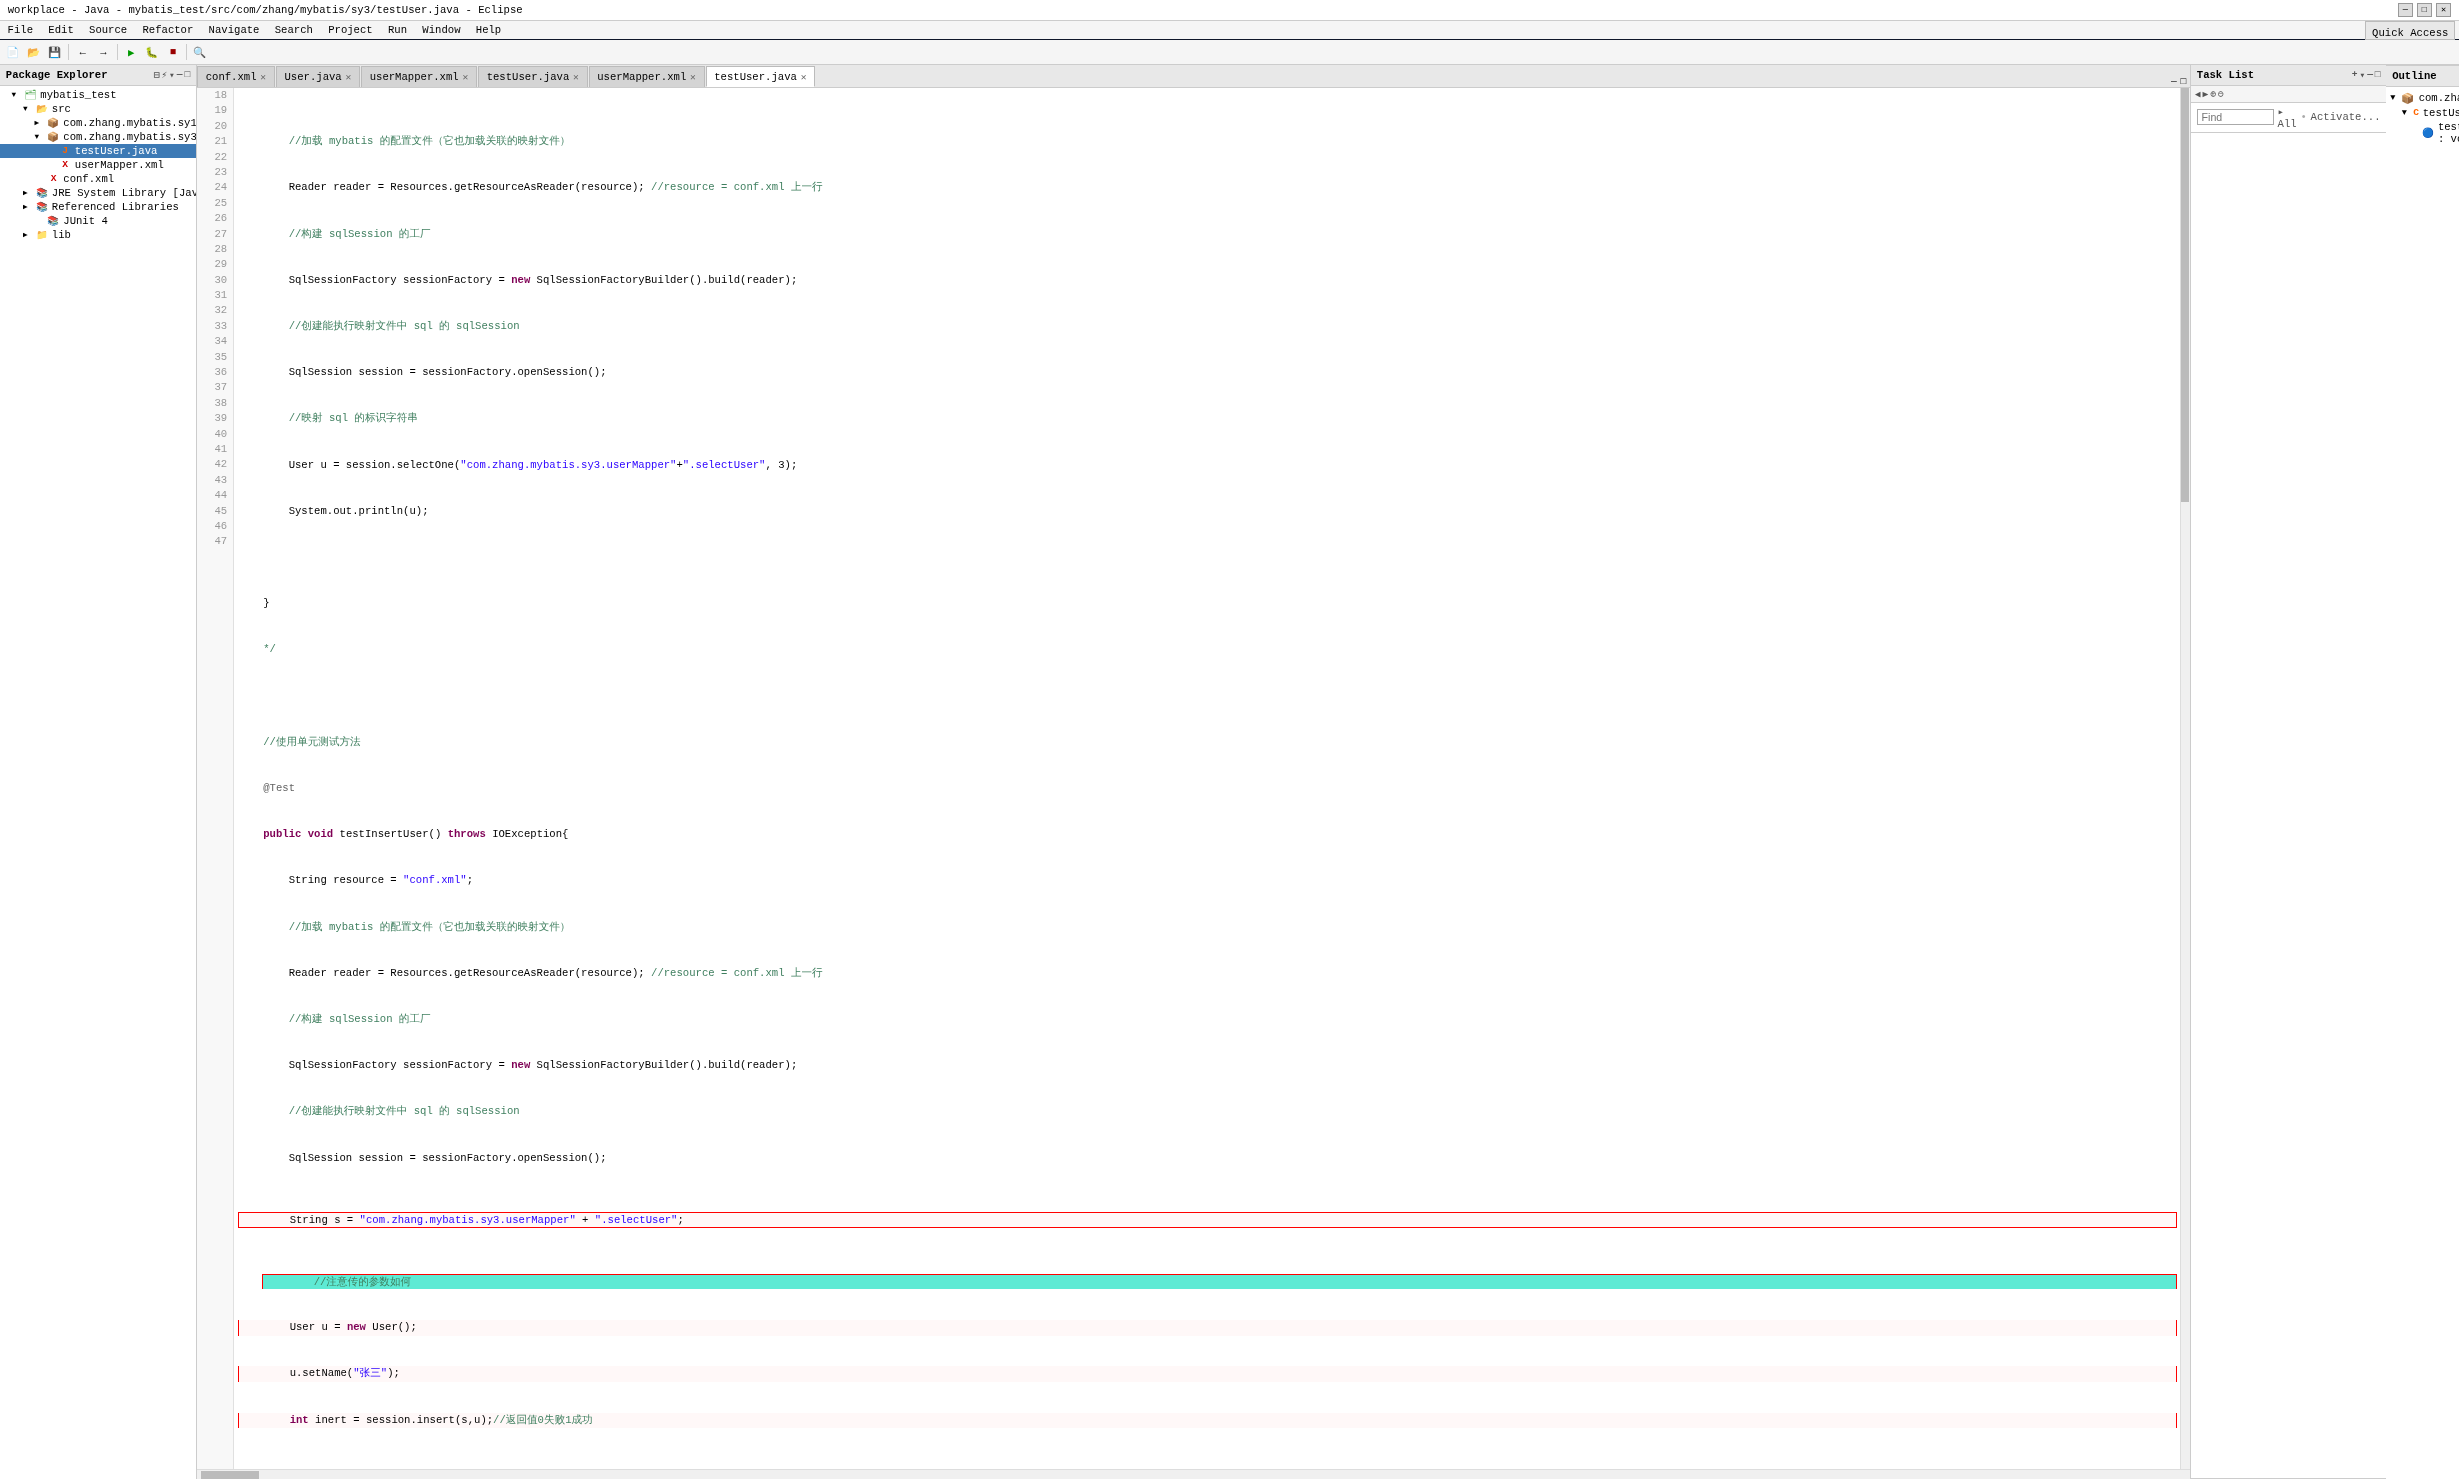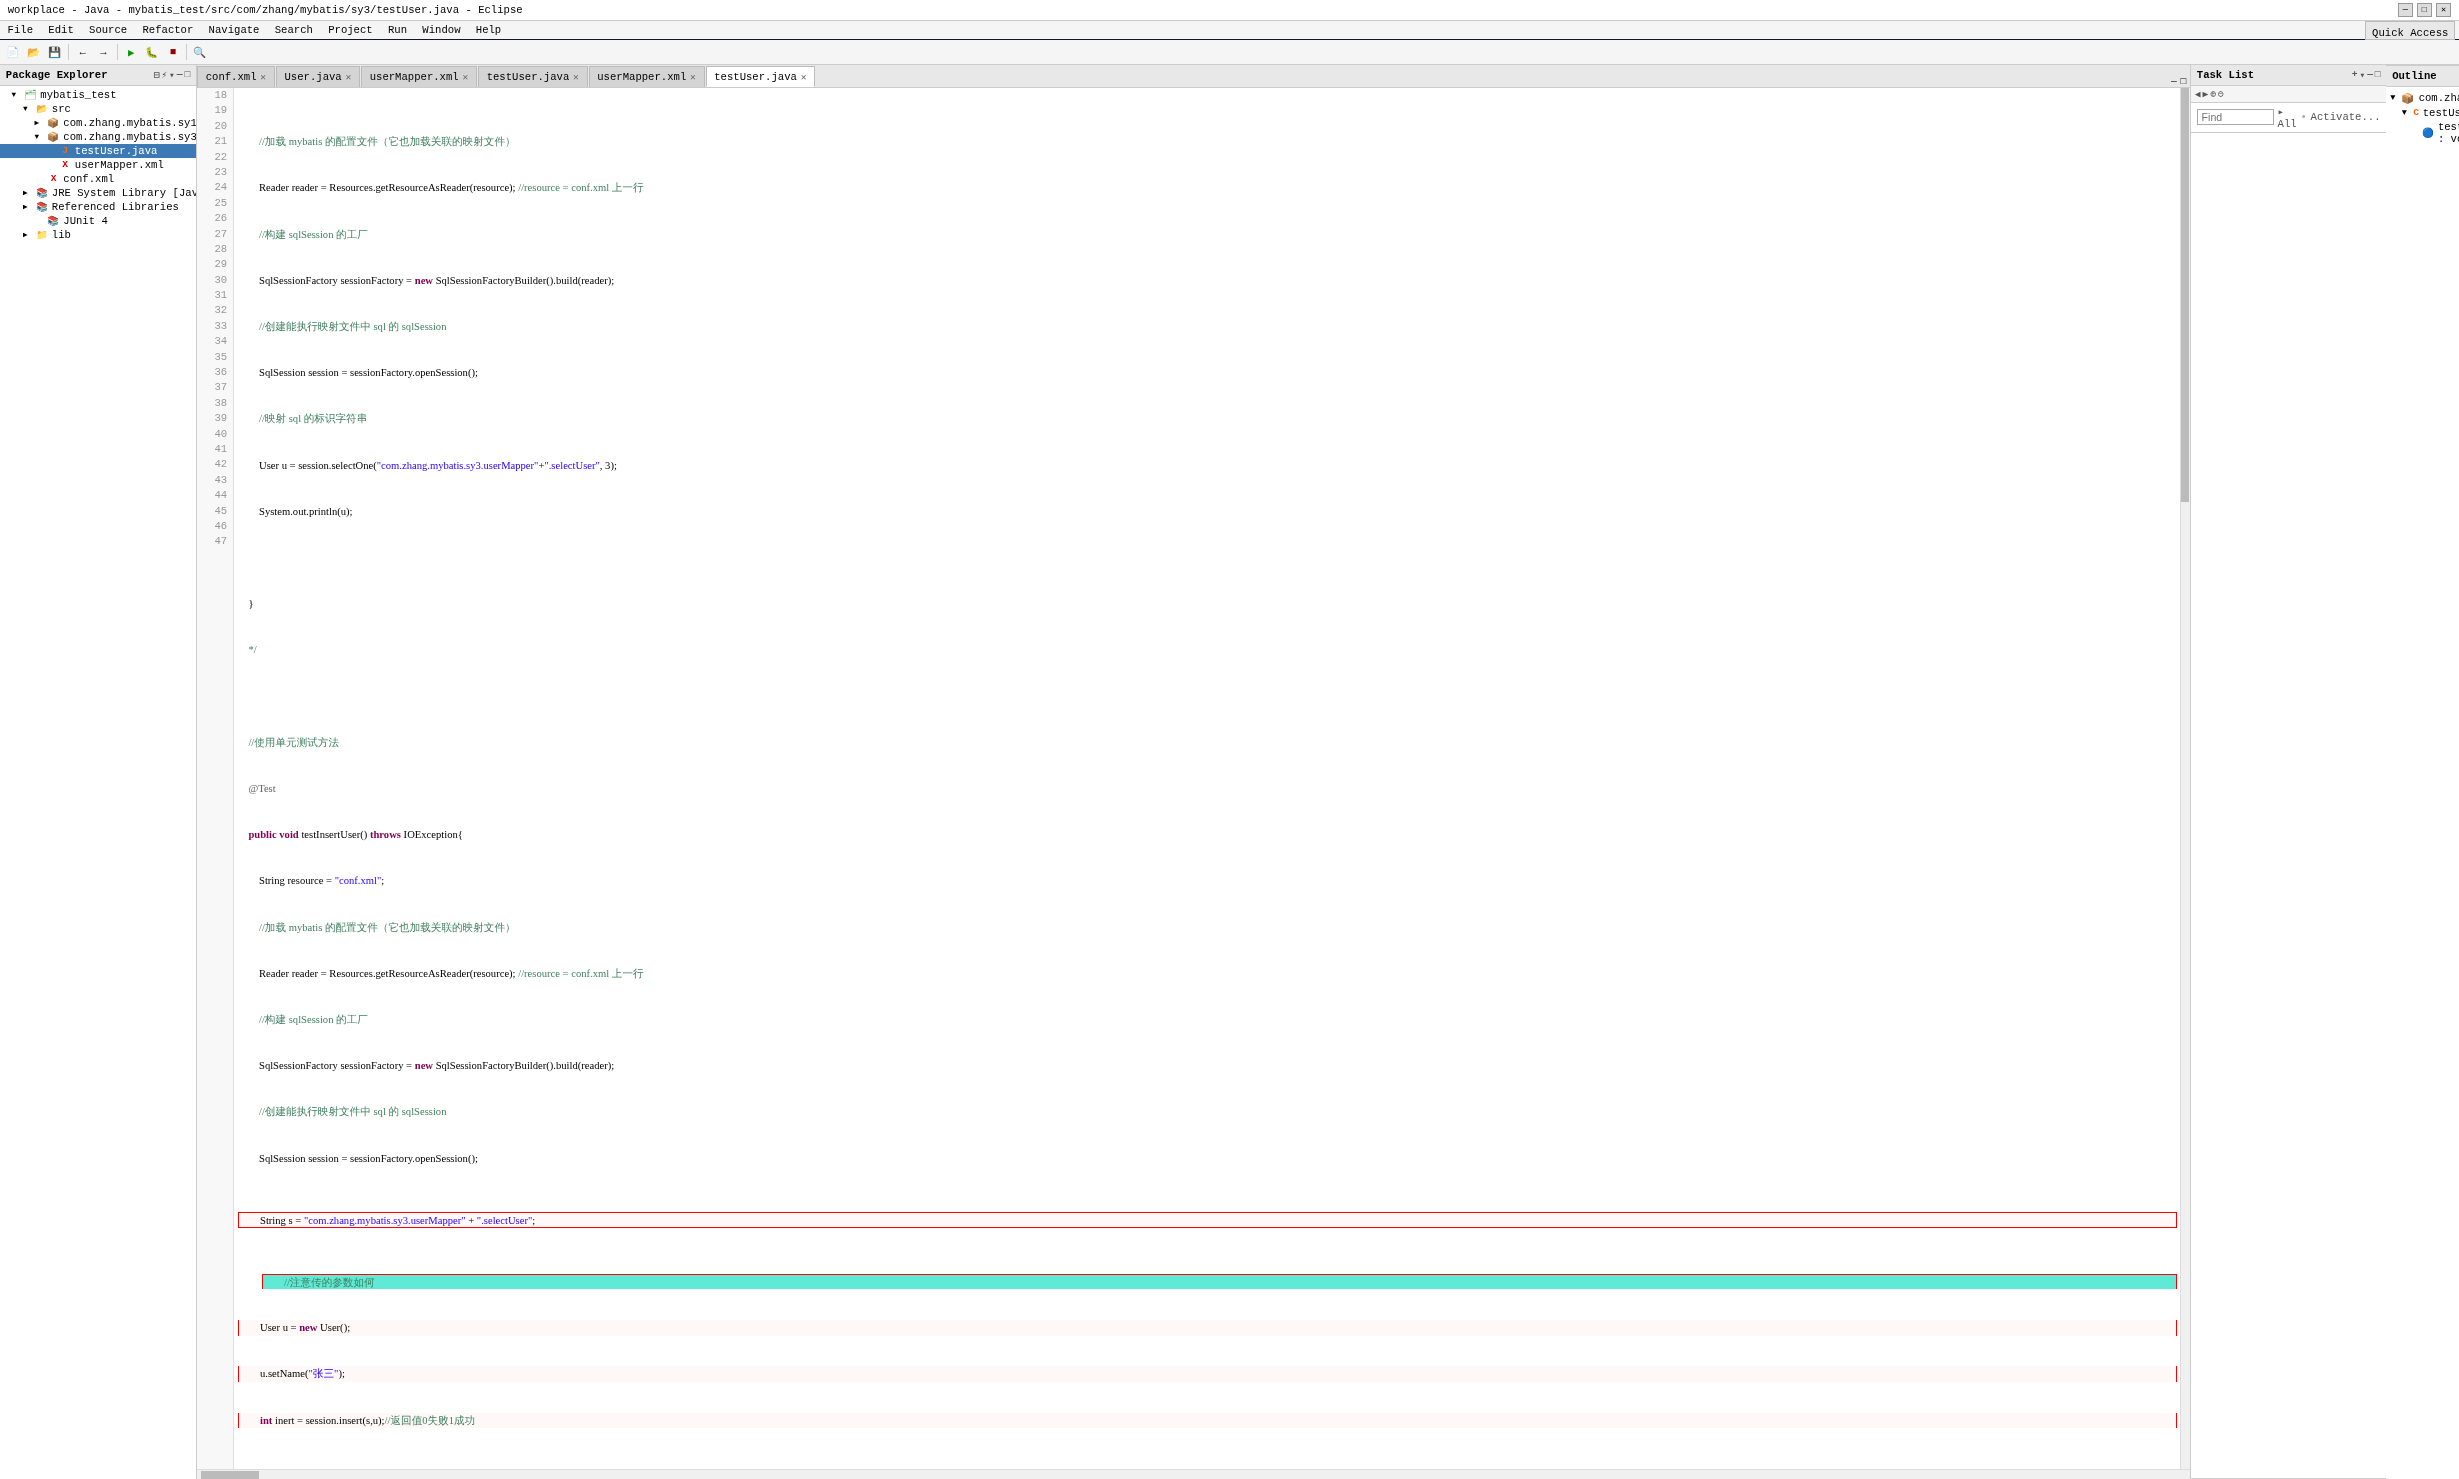"//加载 mybatis 的配置文件（它也加载关联的映射文件）" .code-content { font-family: Liberation Serif, serif -> none }
